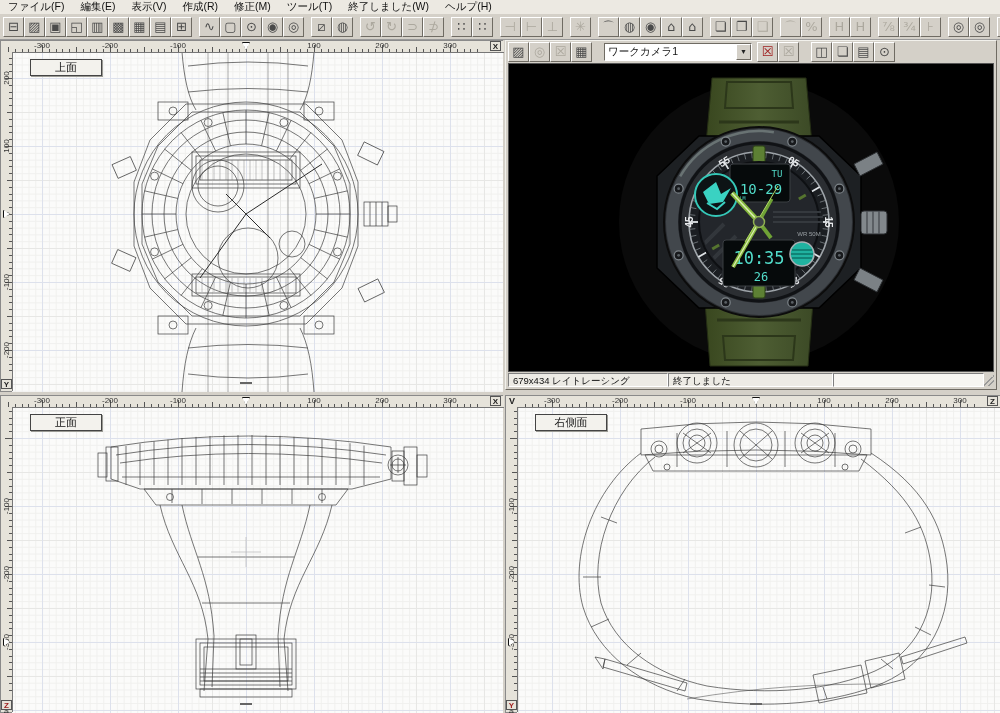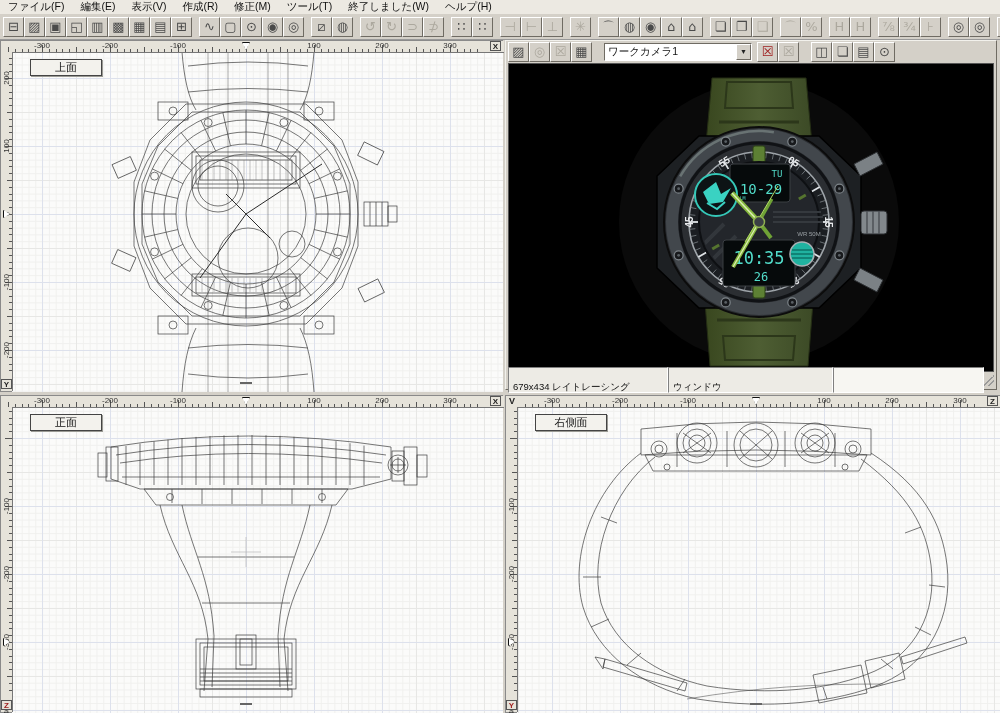"679x434 レイトレーシング" .scell { padding: 12px 4px -> 0 4px }
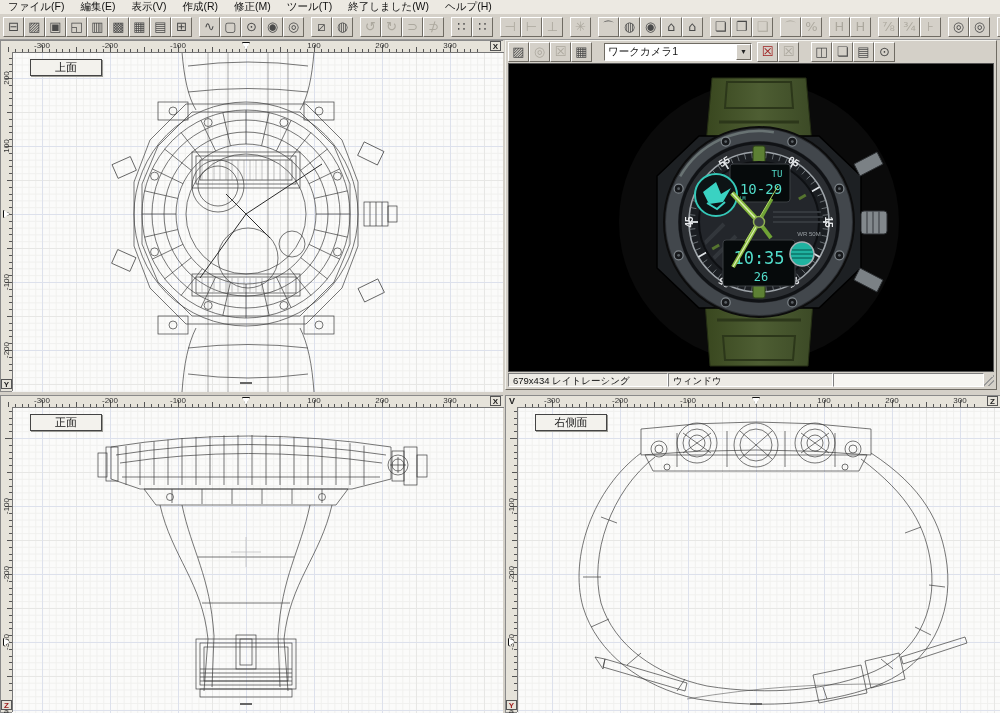"ウィンドウ" div.scell { text: ウィンドウ -> 終了しました }
